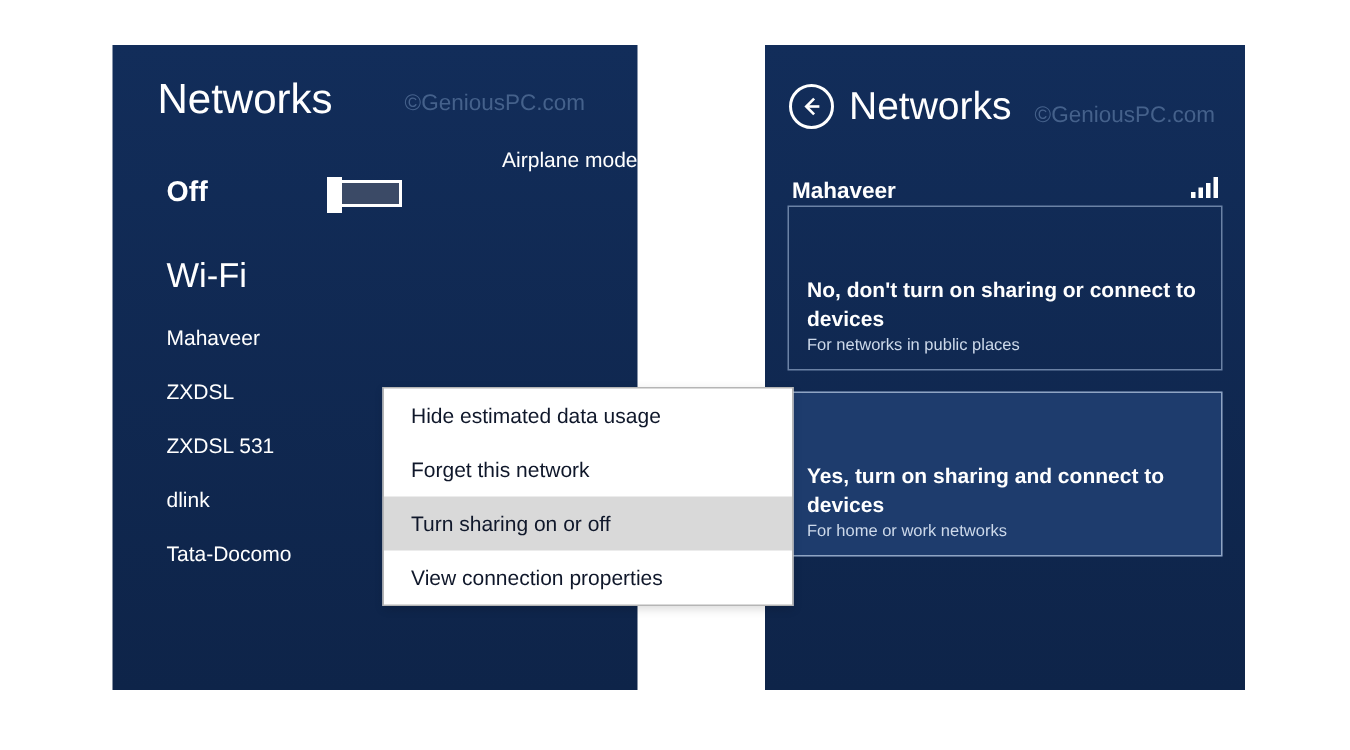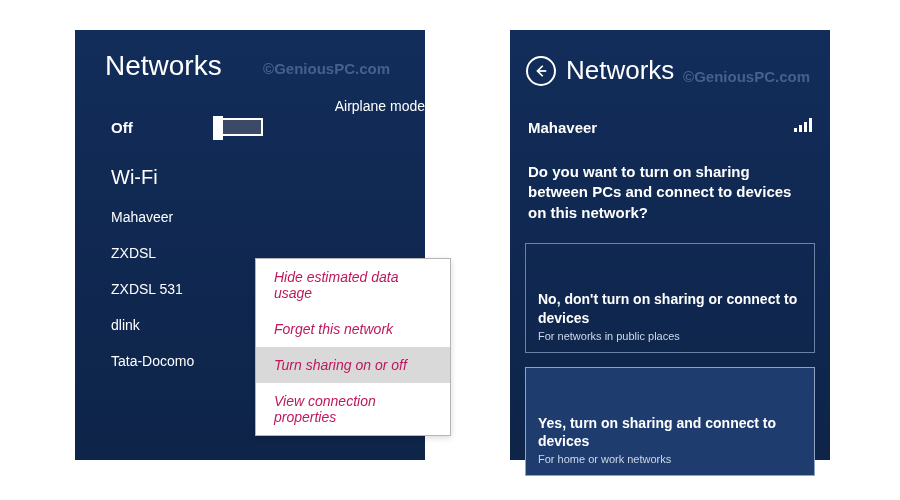"©GeniousPC.com" .watermark { font-weight: 700 -> 400 }
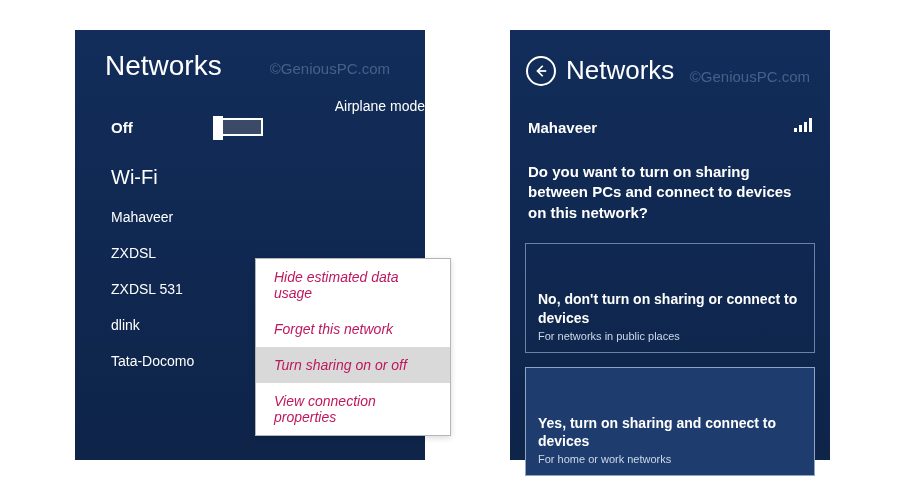"Off" .airplane-status { font-size: 15px -> 19px }
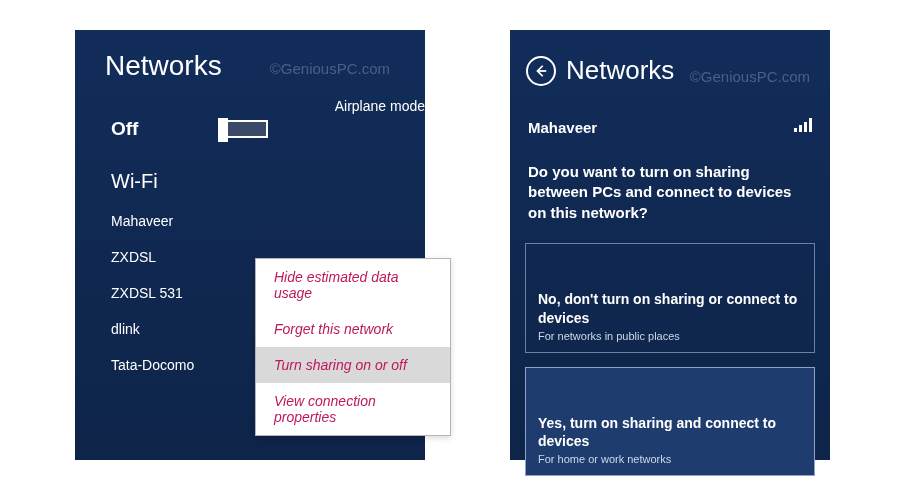"Wi-Fi" .wifi-label { font-size: 20px -> 23px }
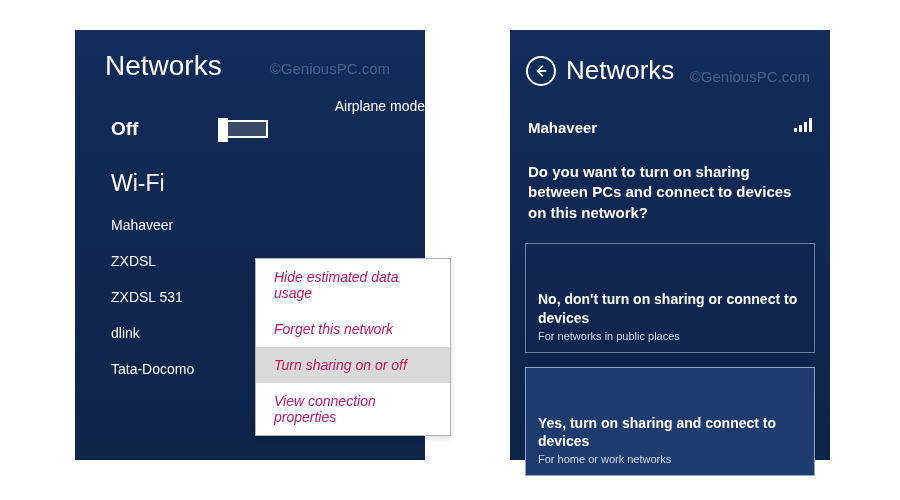"Do you want to turn" div.prompt-text { html: <div>Do you want to turn on sharing between PCs and connect to devices on this network?</div> -> none }
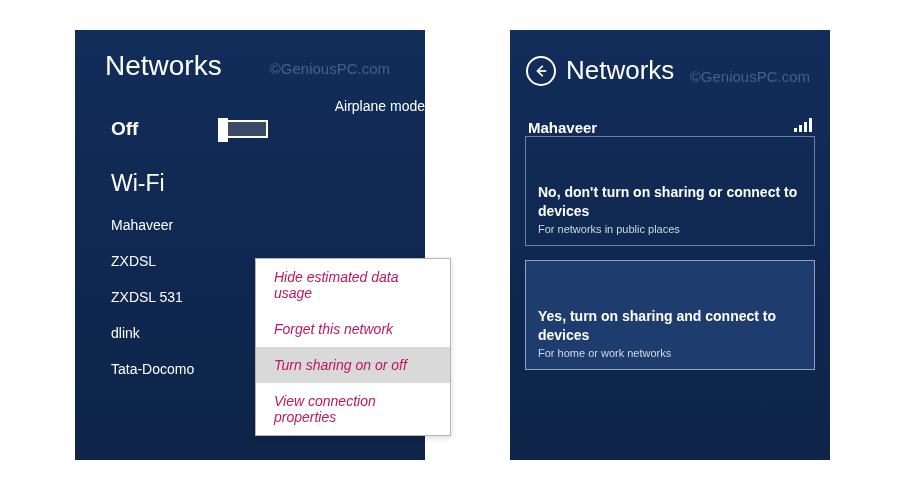"Hide estimated data usage" .context-menu { color: #be185d -> #0f172a; font-style: italic -> none; width: 196px -> 274px }
